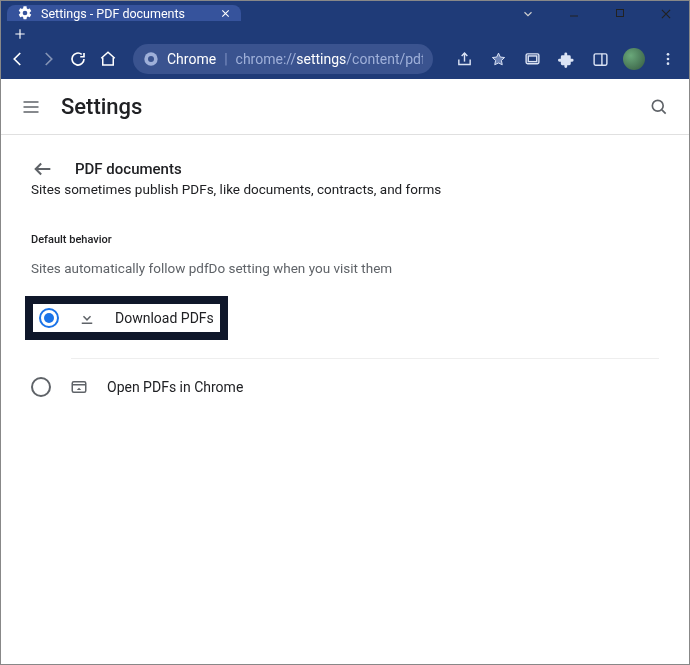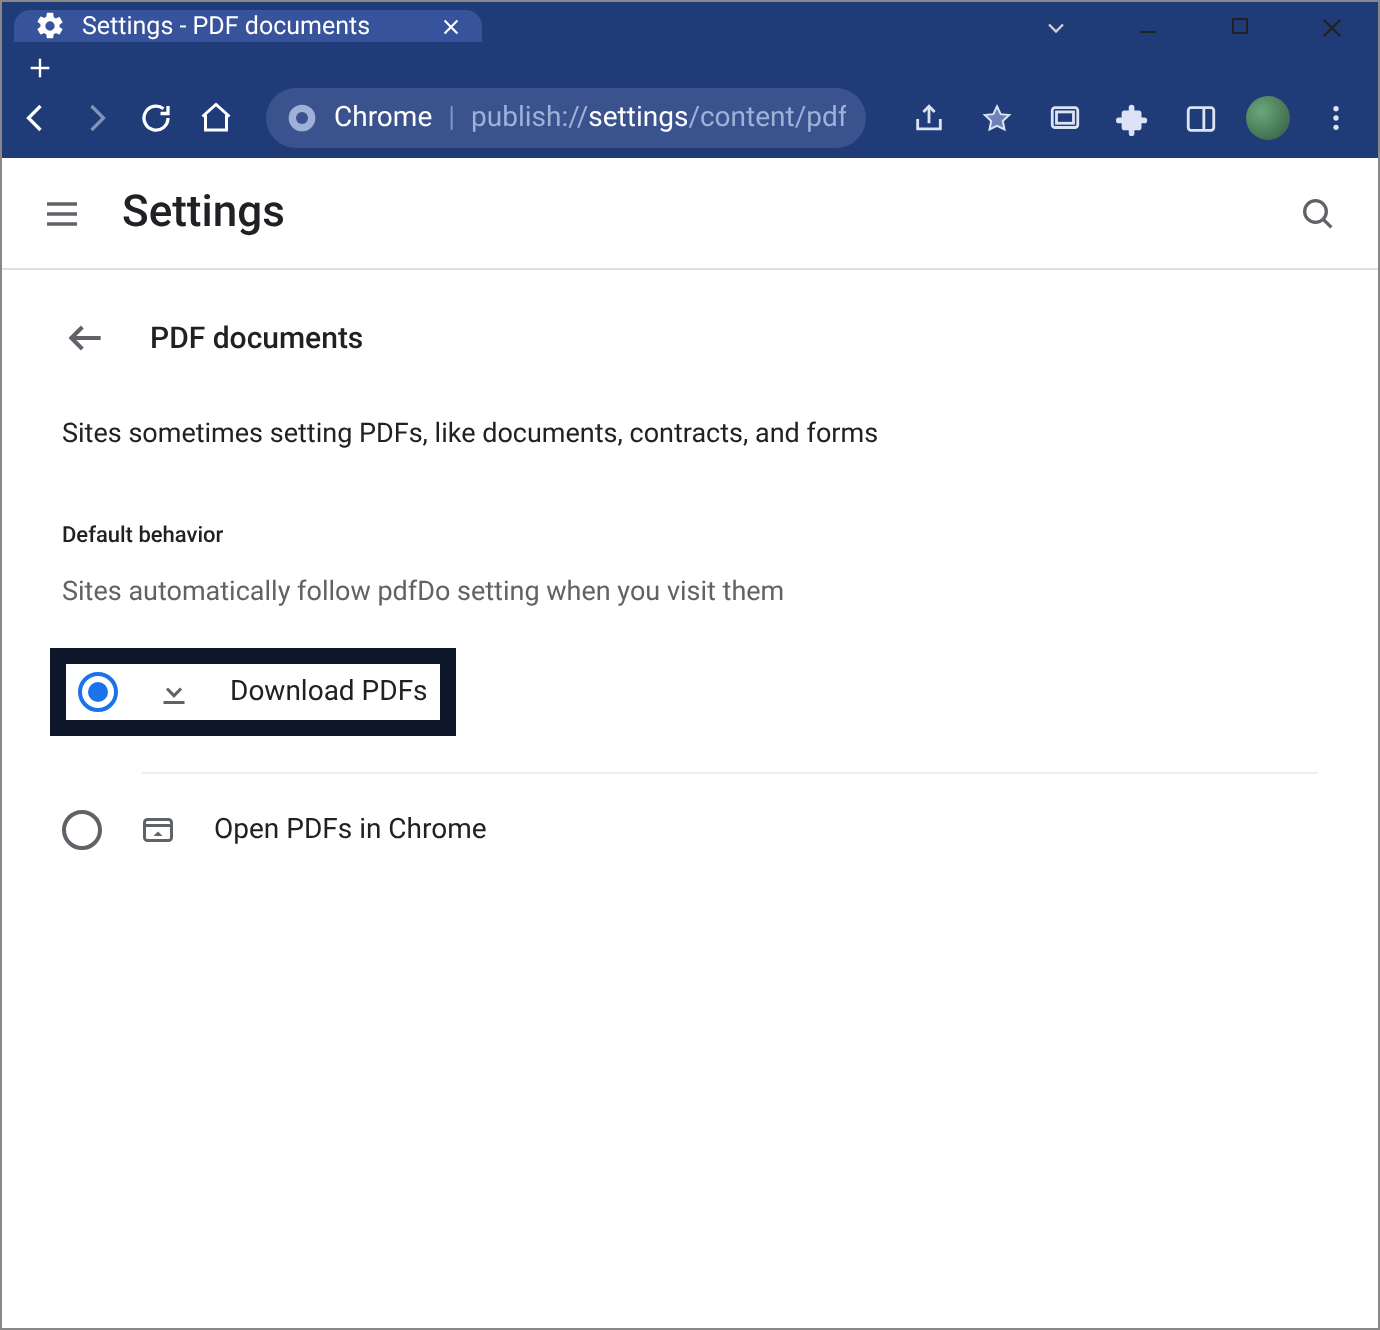"publish://" span.dim { text: publish:// -> chrome:// }
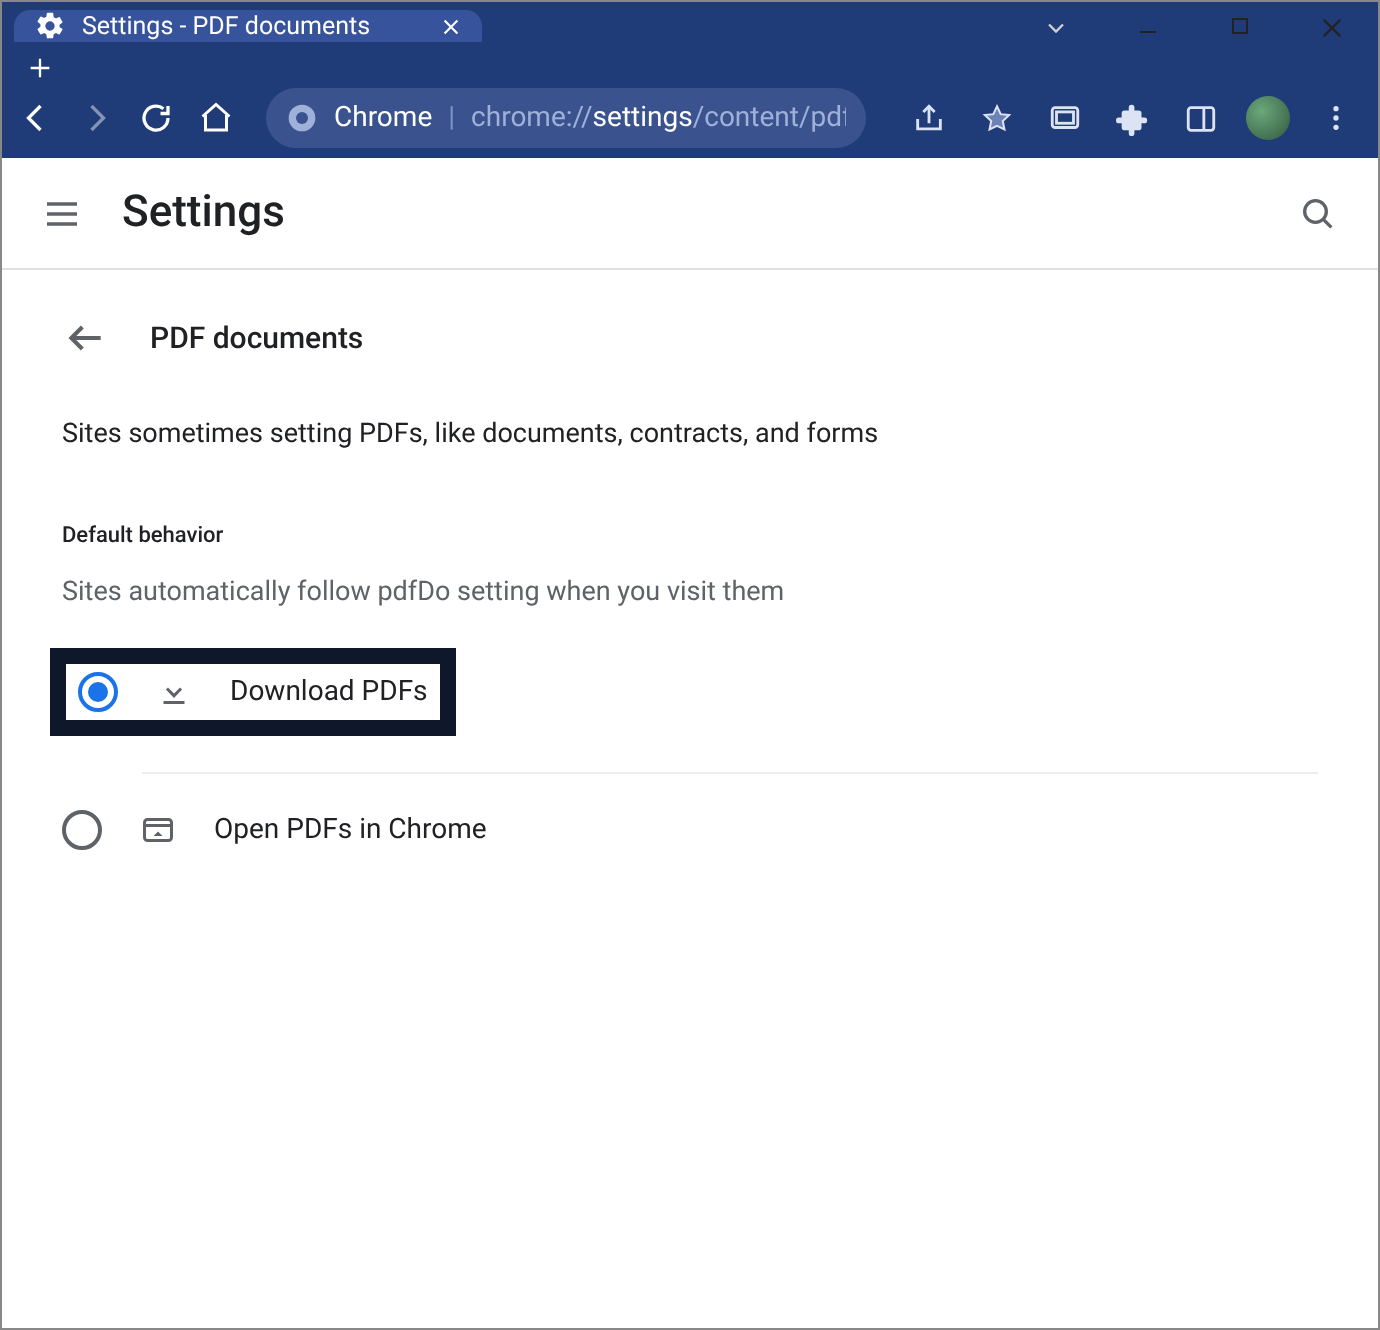"PDF documents" .page-row { margin-bottom: 28px -> none }
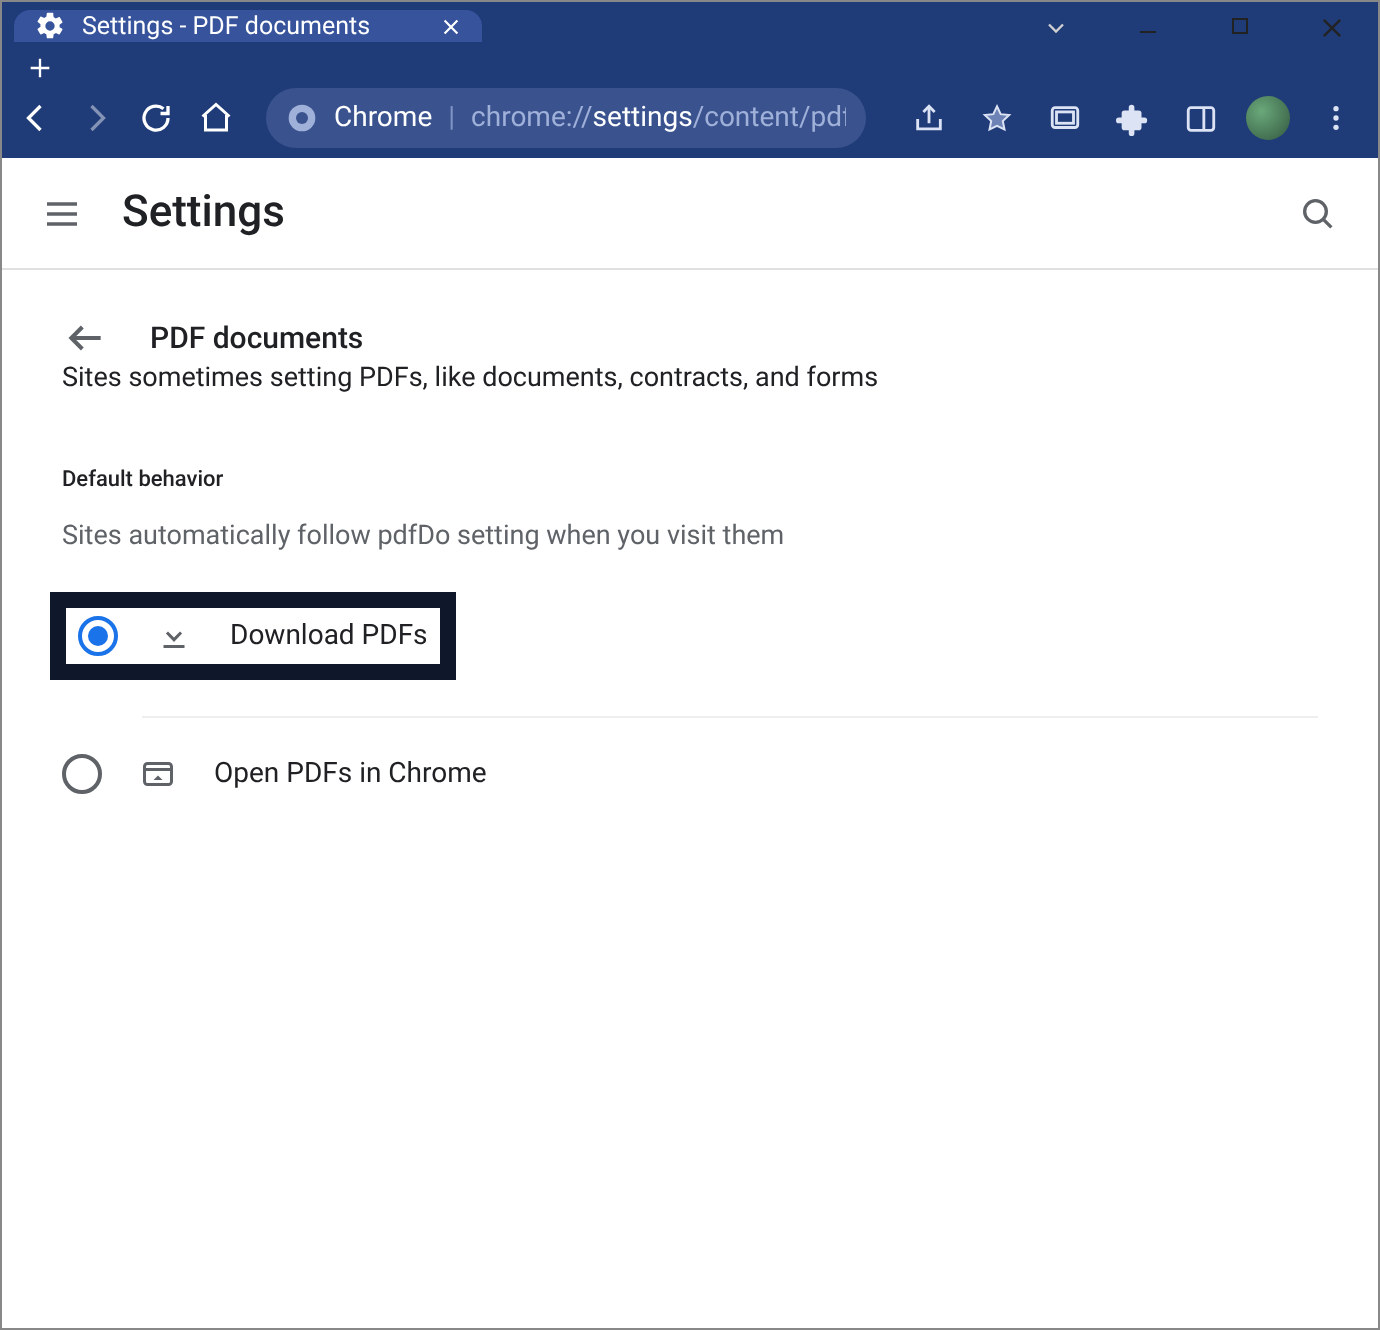"Sites sometimes setting PDFs, like" div.desc1 { text: setting -> publish }
